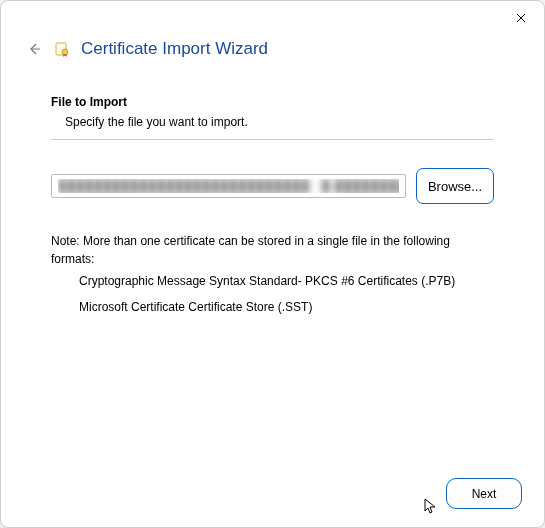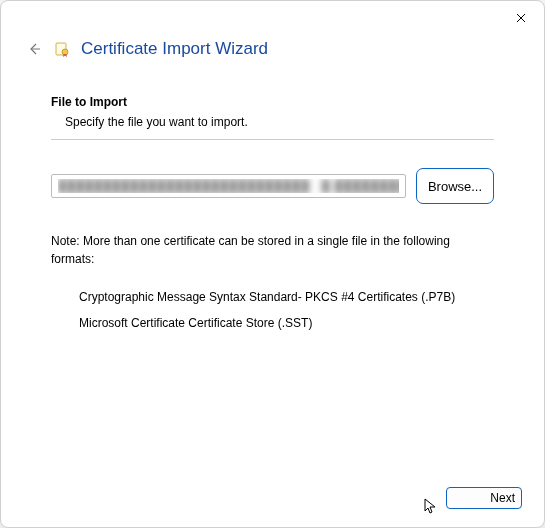"Note: More than one certificate" .note { margin-bottom: 22px -> 6px }
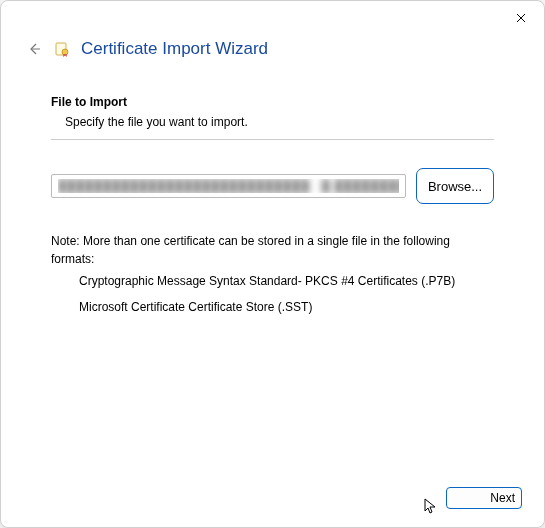"Cryptographic Message Syntax Standard-" li { text: 4 -> 6 }
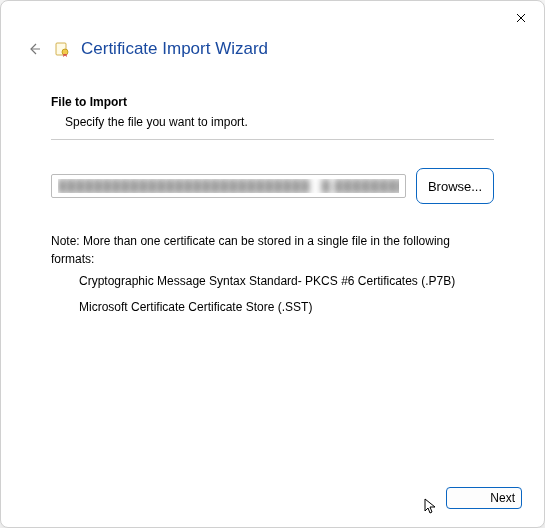"Next" .footer button { border-radius: 4px -> 10px; height: 22px -> 31px; text-align: right -> none }
